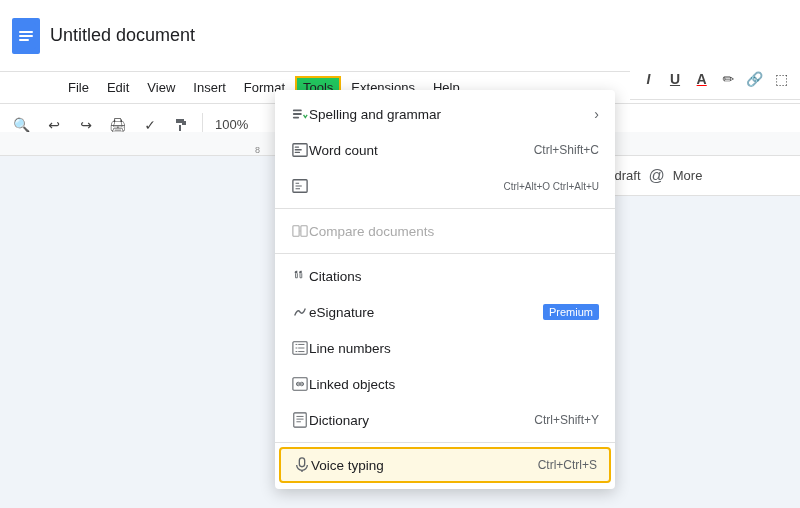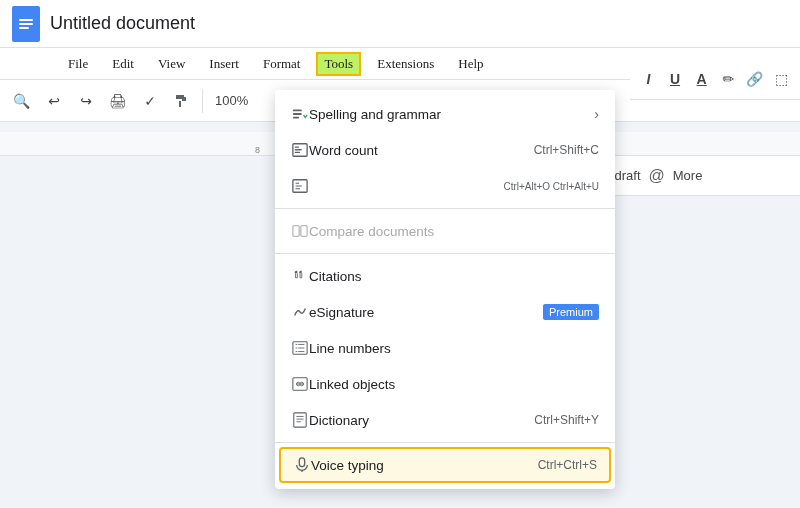"Untitled document" .top-bar { height: 48px -> 72px }
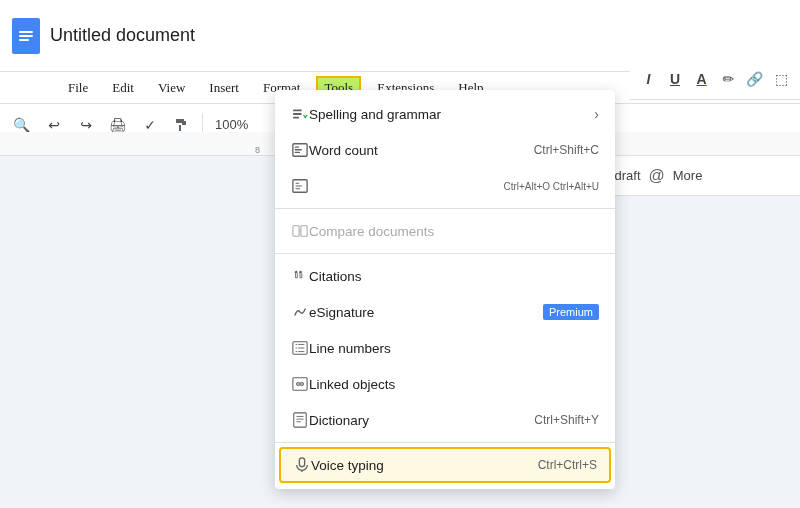"File" .menu-bar { font-family: Liberation Serif, serif -> none; gap: 8px -> 2px }
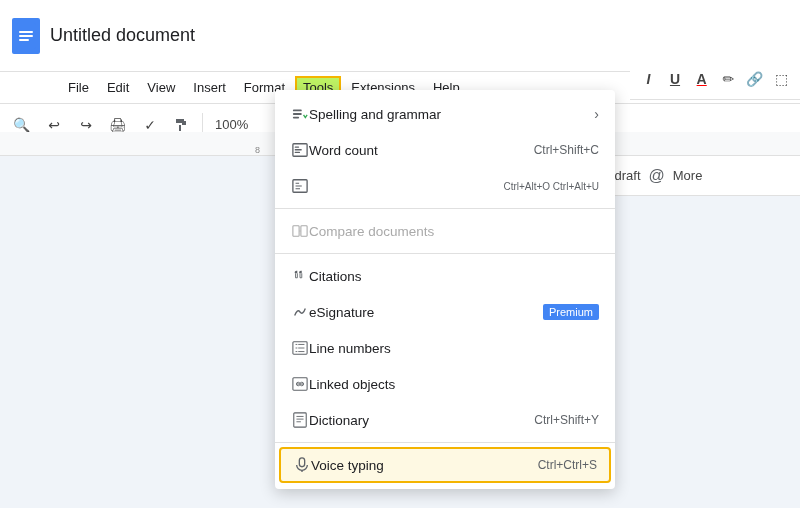"Tools" .menu-item.active { background: #bef264 -> #22c55e }
